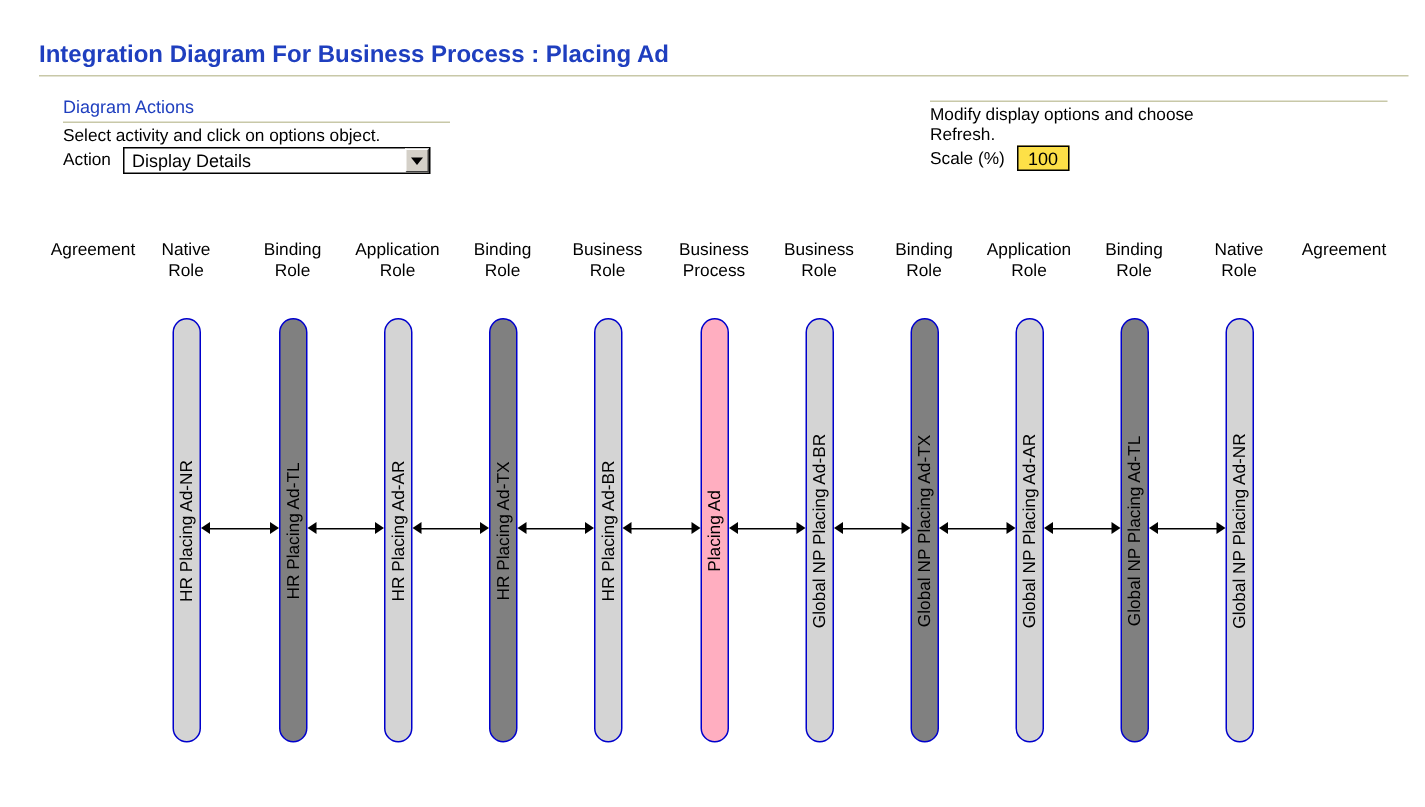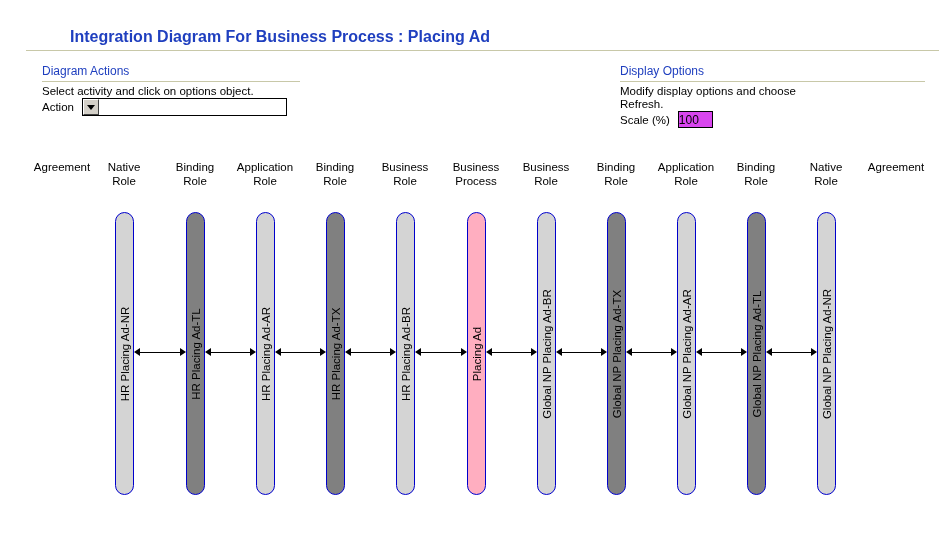"Integration Diagram For Business Process" #page-title { margin-left: 44px -> none }
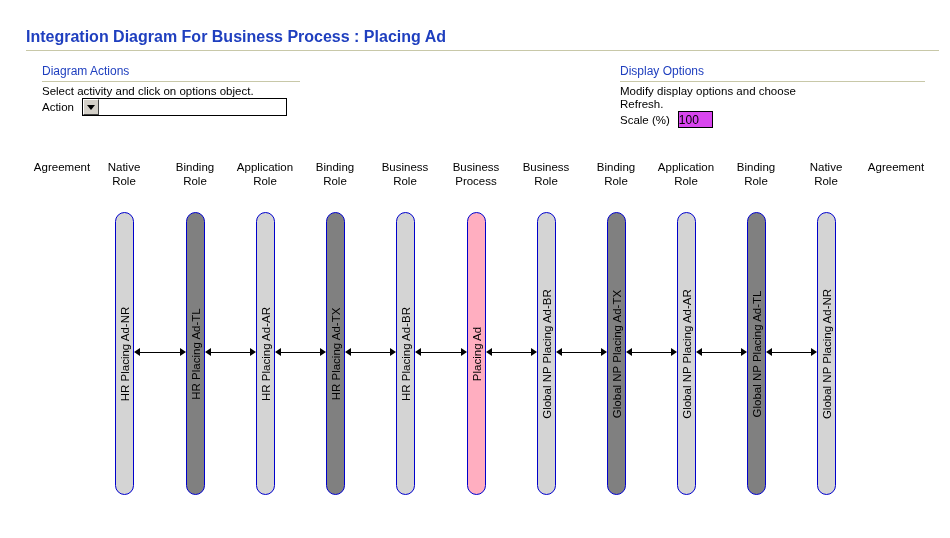"Display Options" div.panel-heading { html: <div>Display Options</div> -> none }
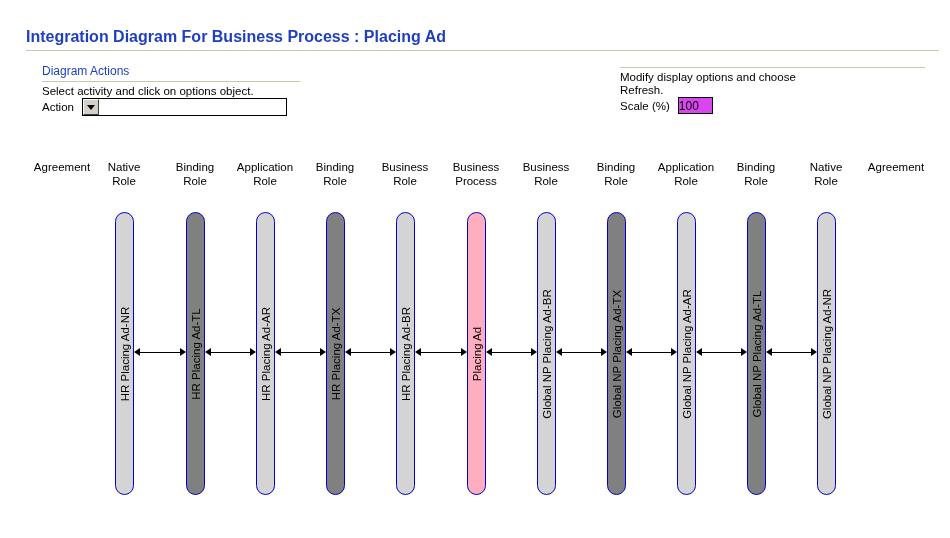"Display Details" span.sel-text { html: none -> <span>Display Details</span> }
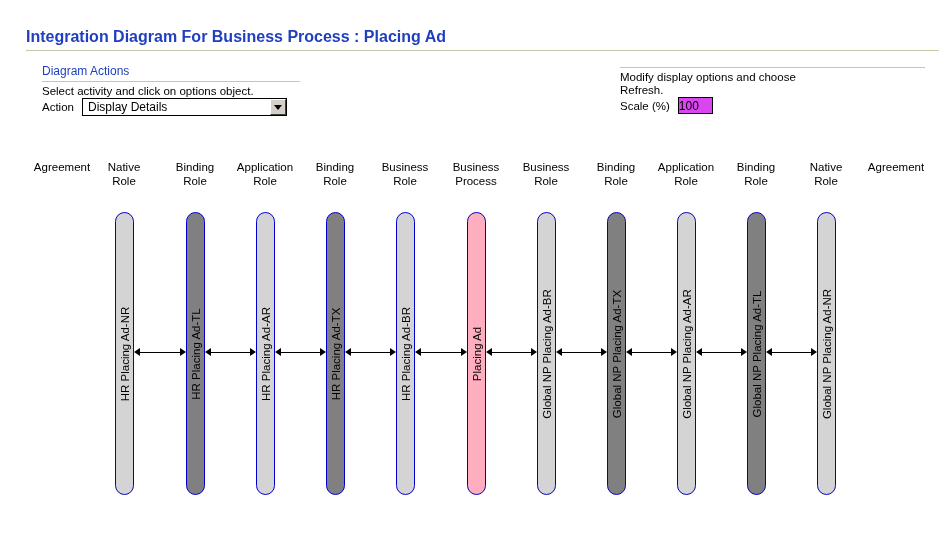"100" .wb-input { background: #d946ef -> #fde047; text-align: left -> center }
